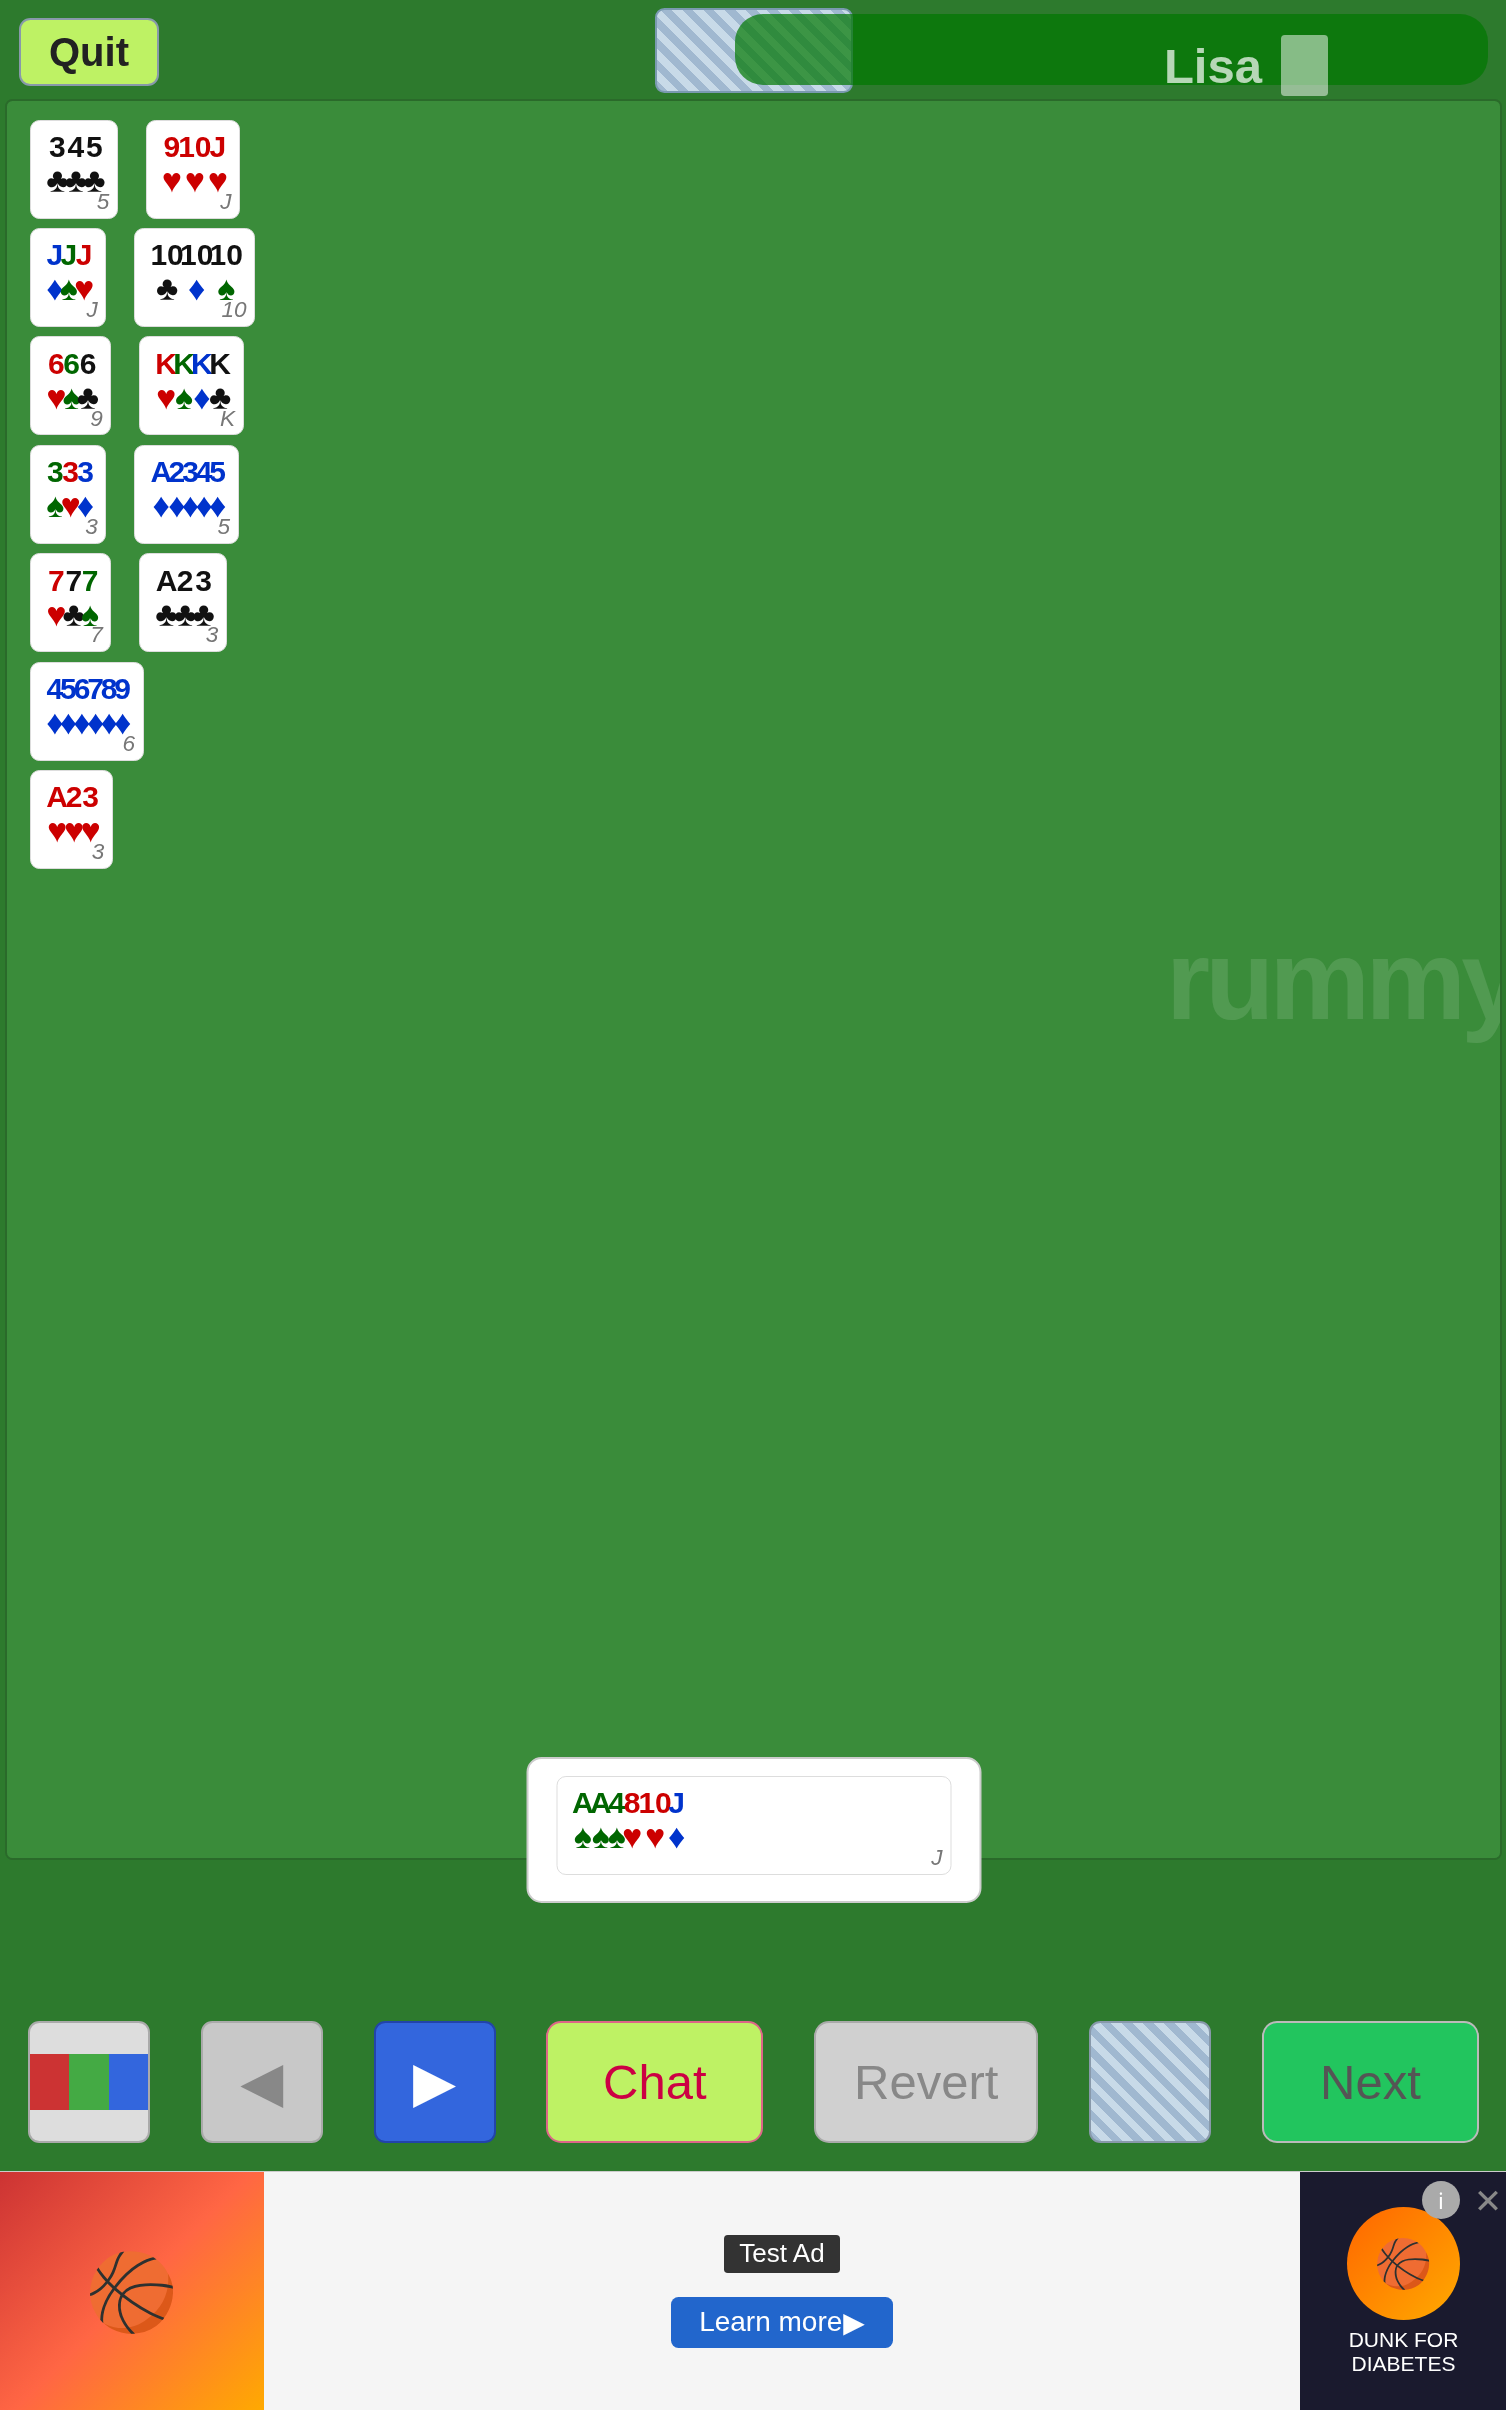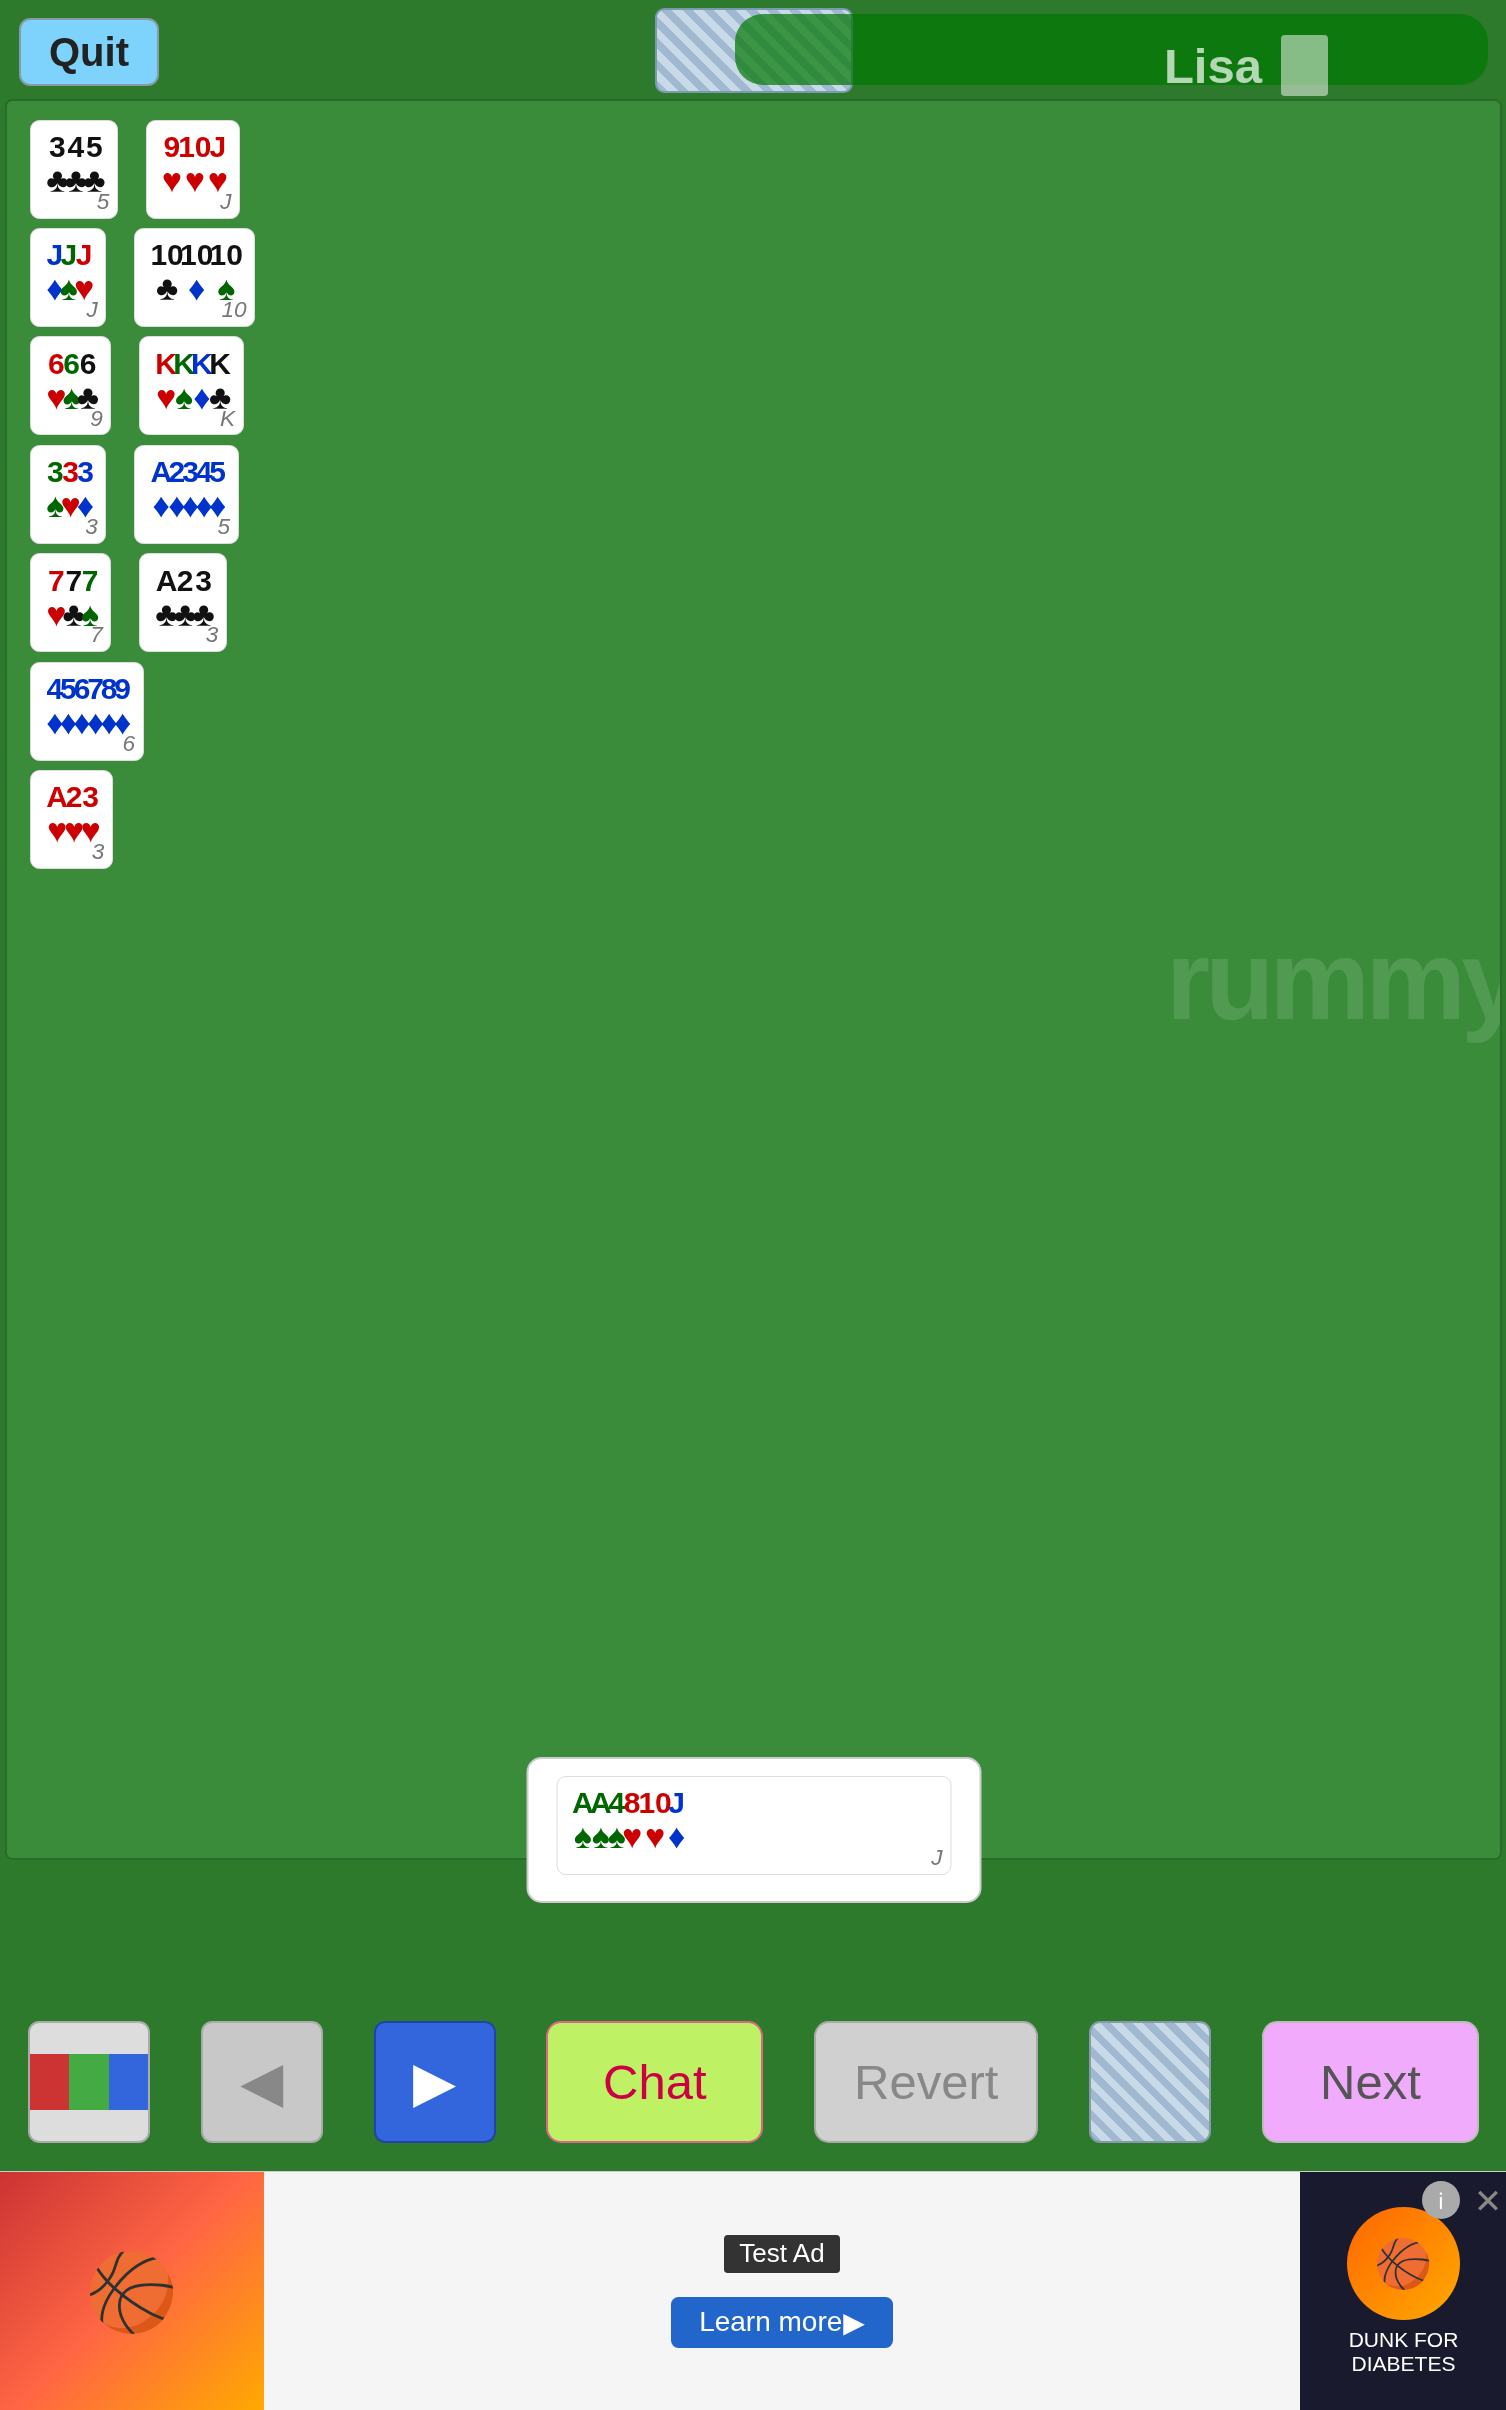"Quit" .quit-btn { background: #7dd3fc -> #bef264 }
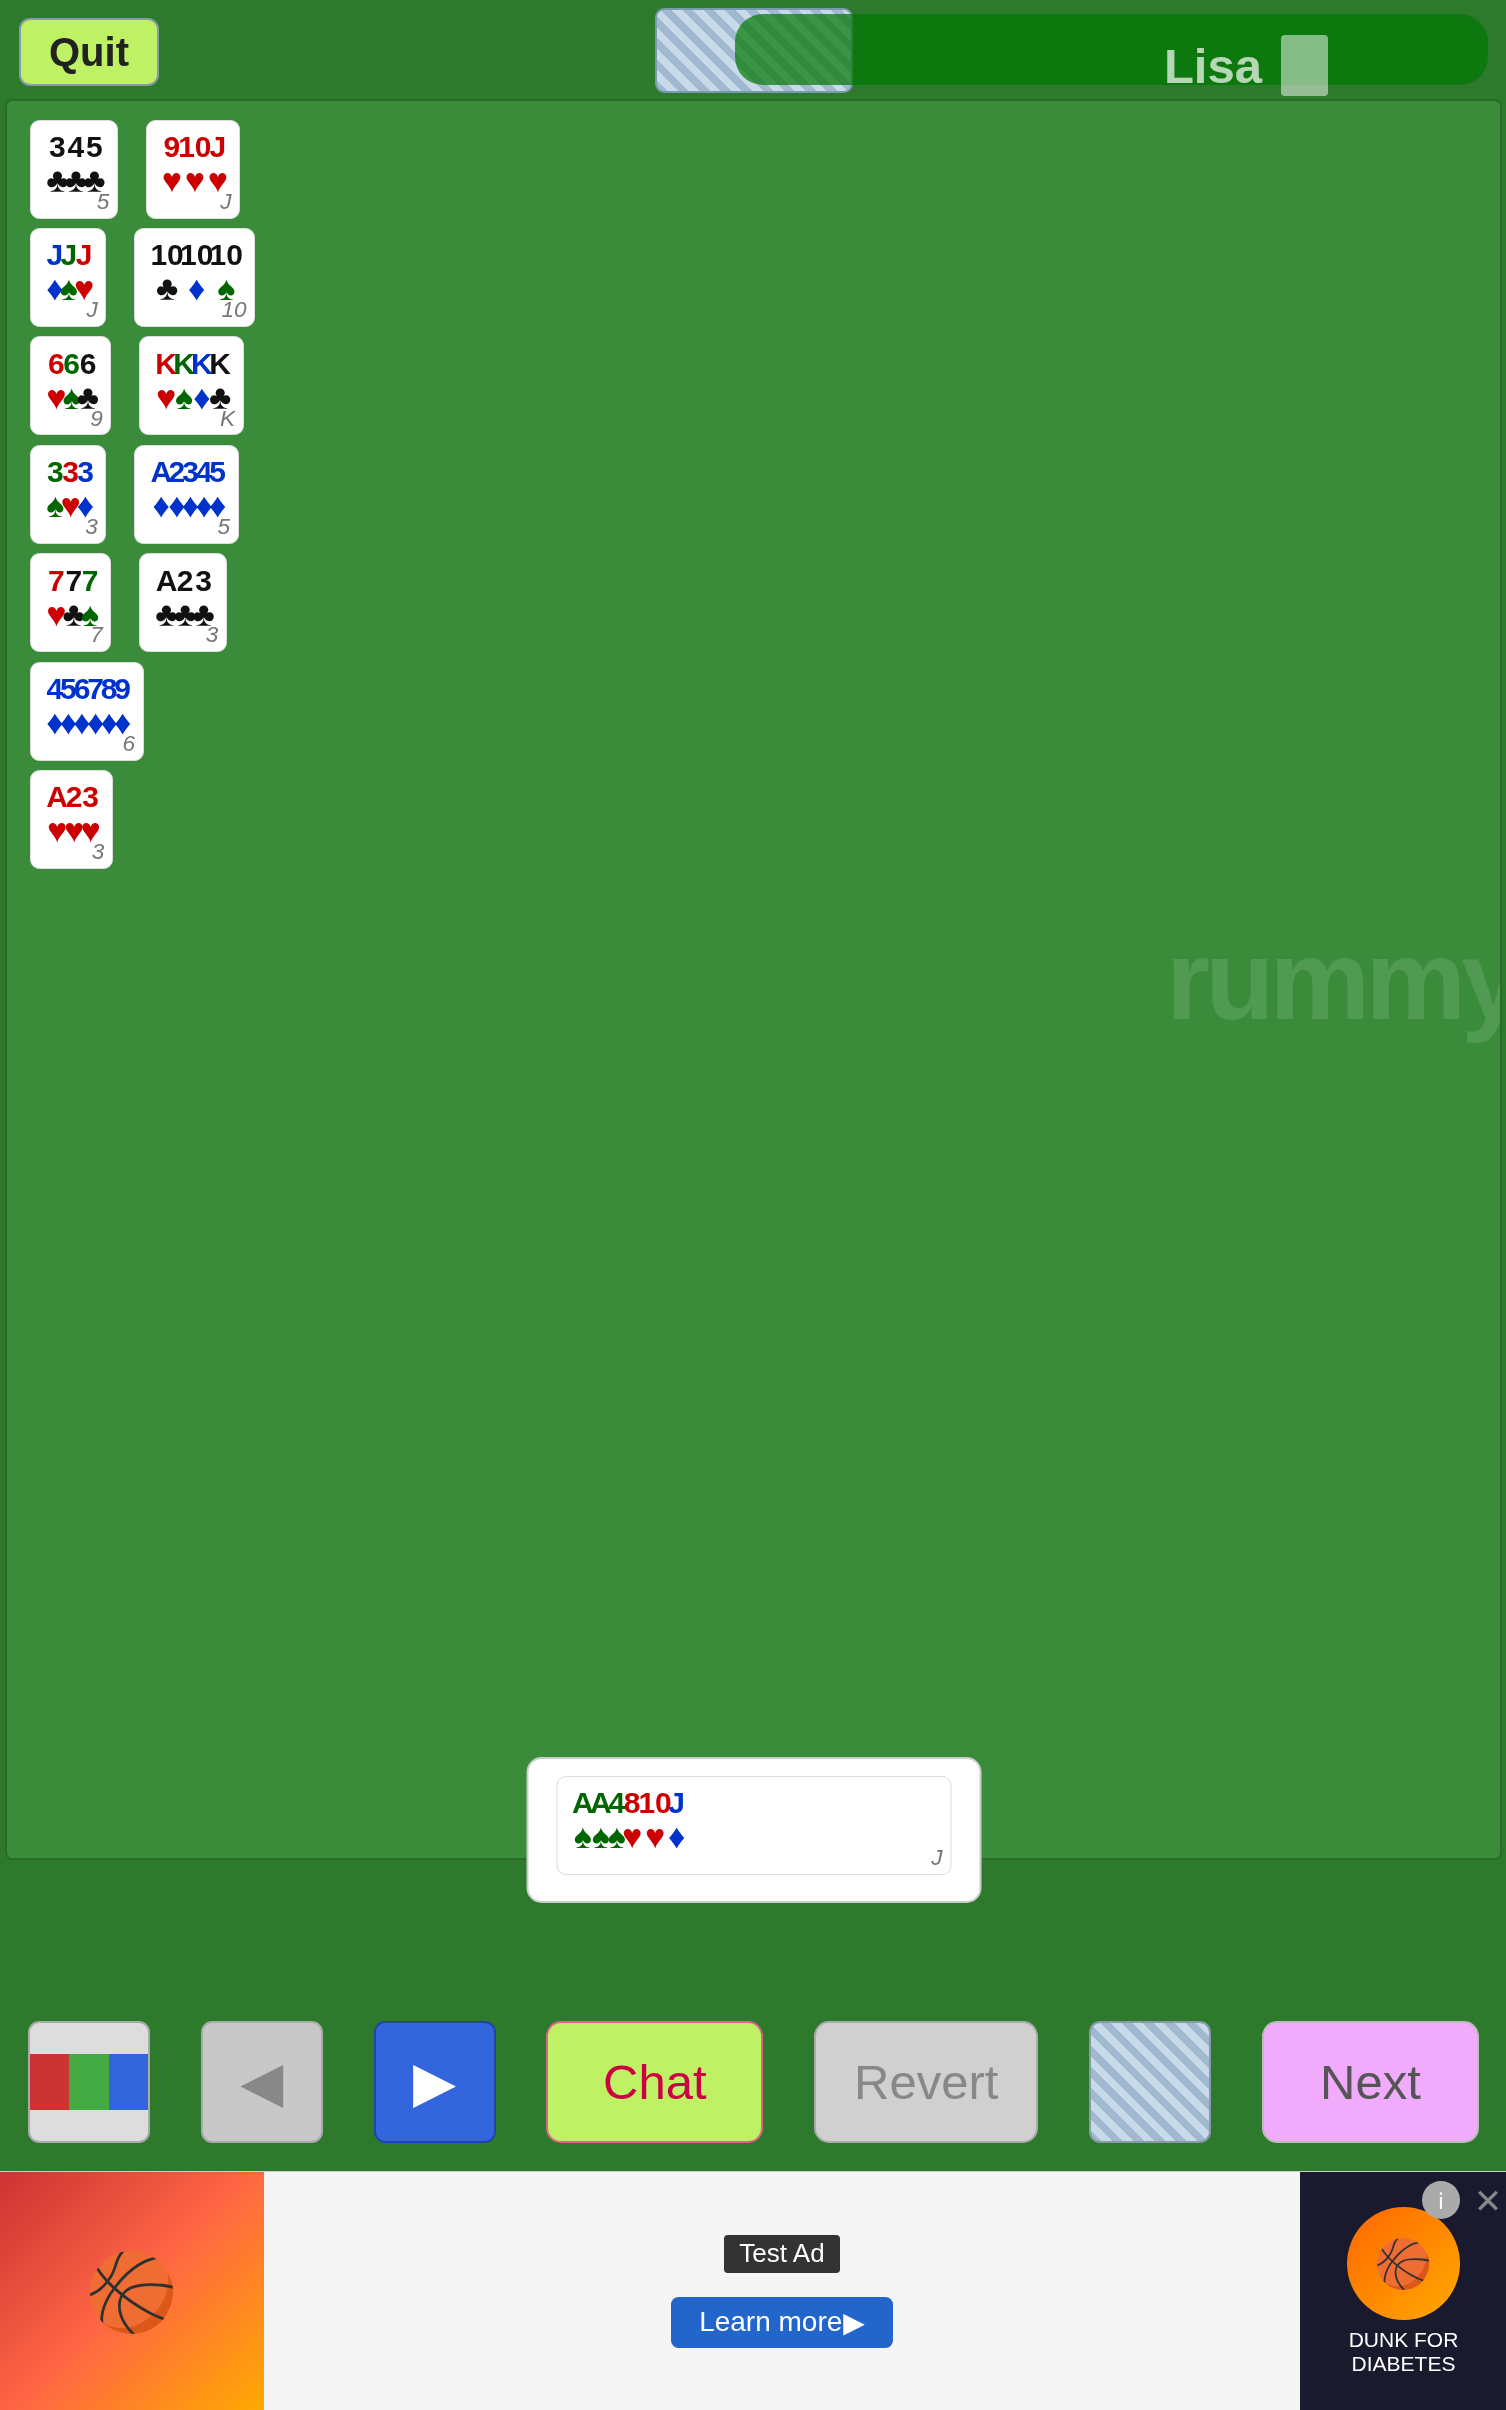"Next" .btn-next { background: #f0abfc -> #22c55e }
